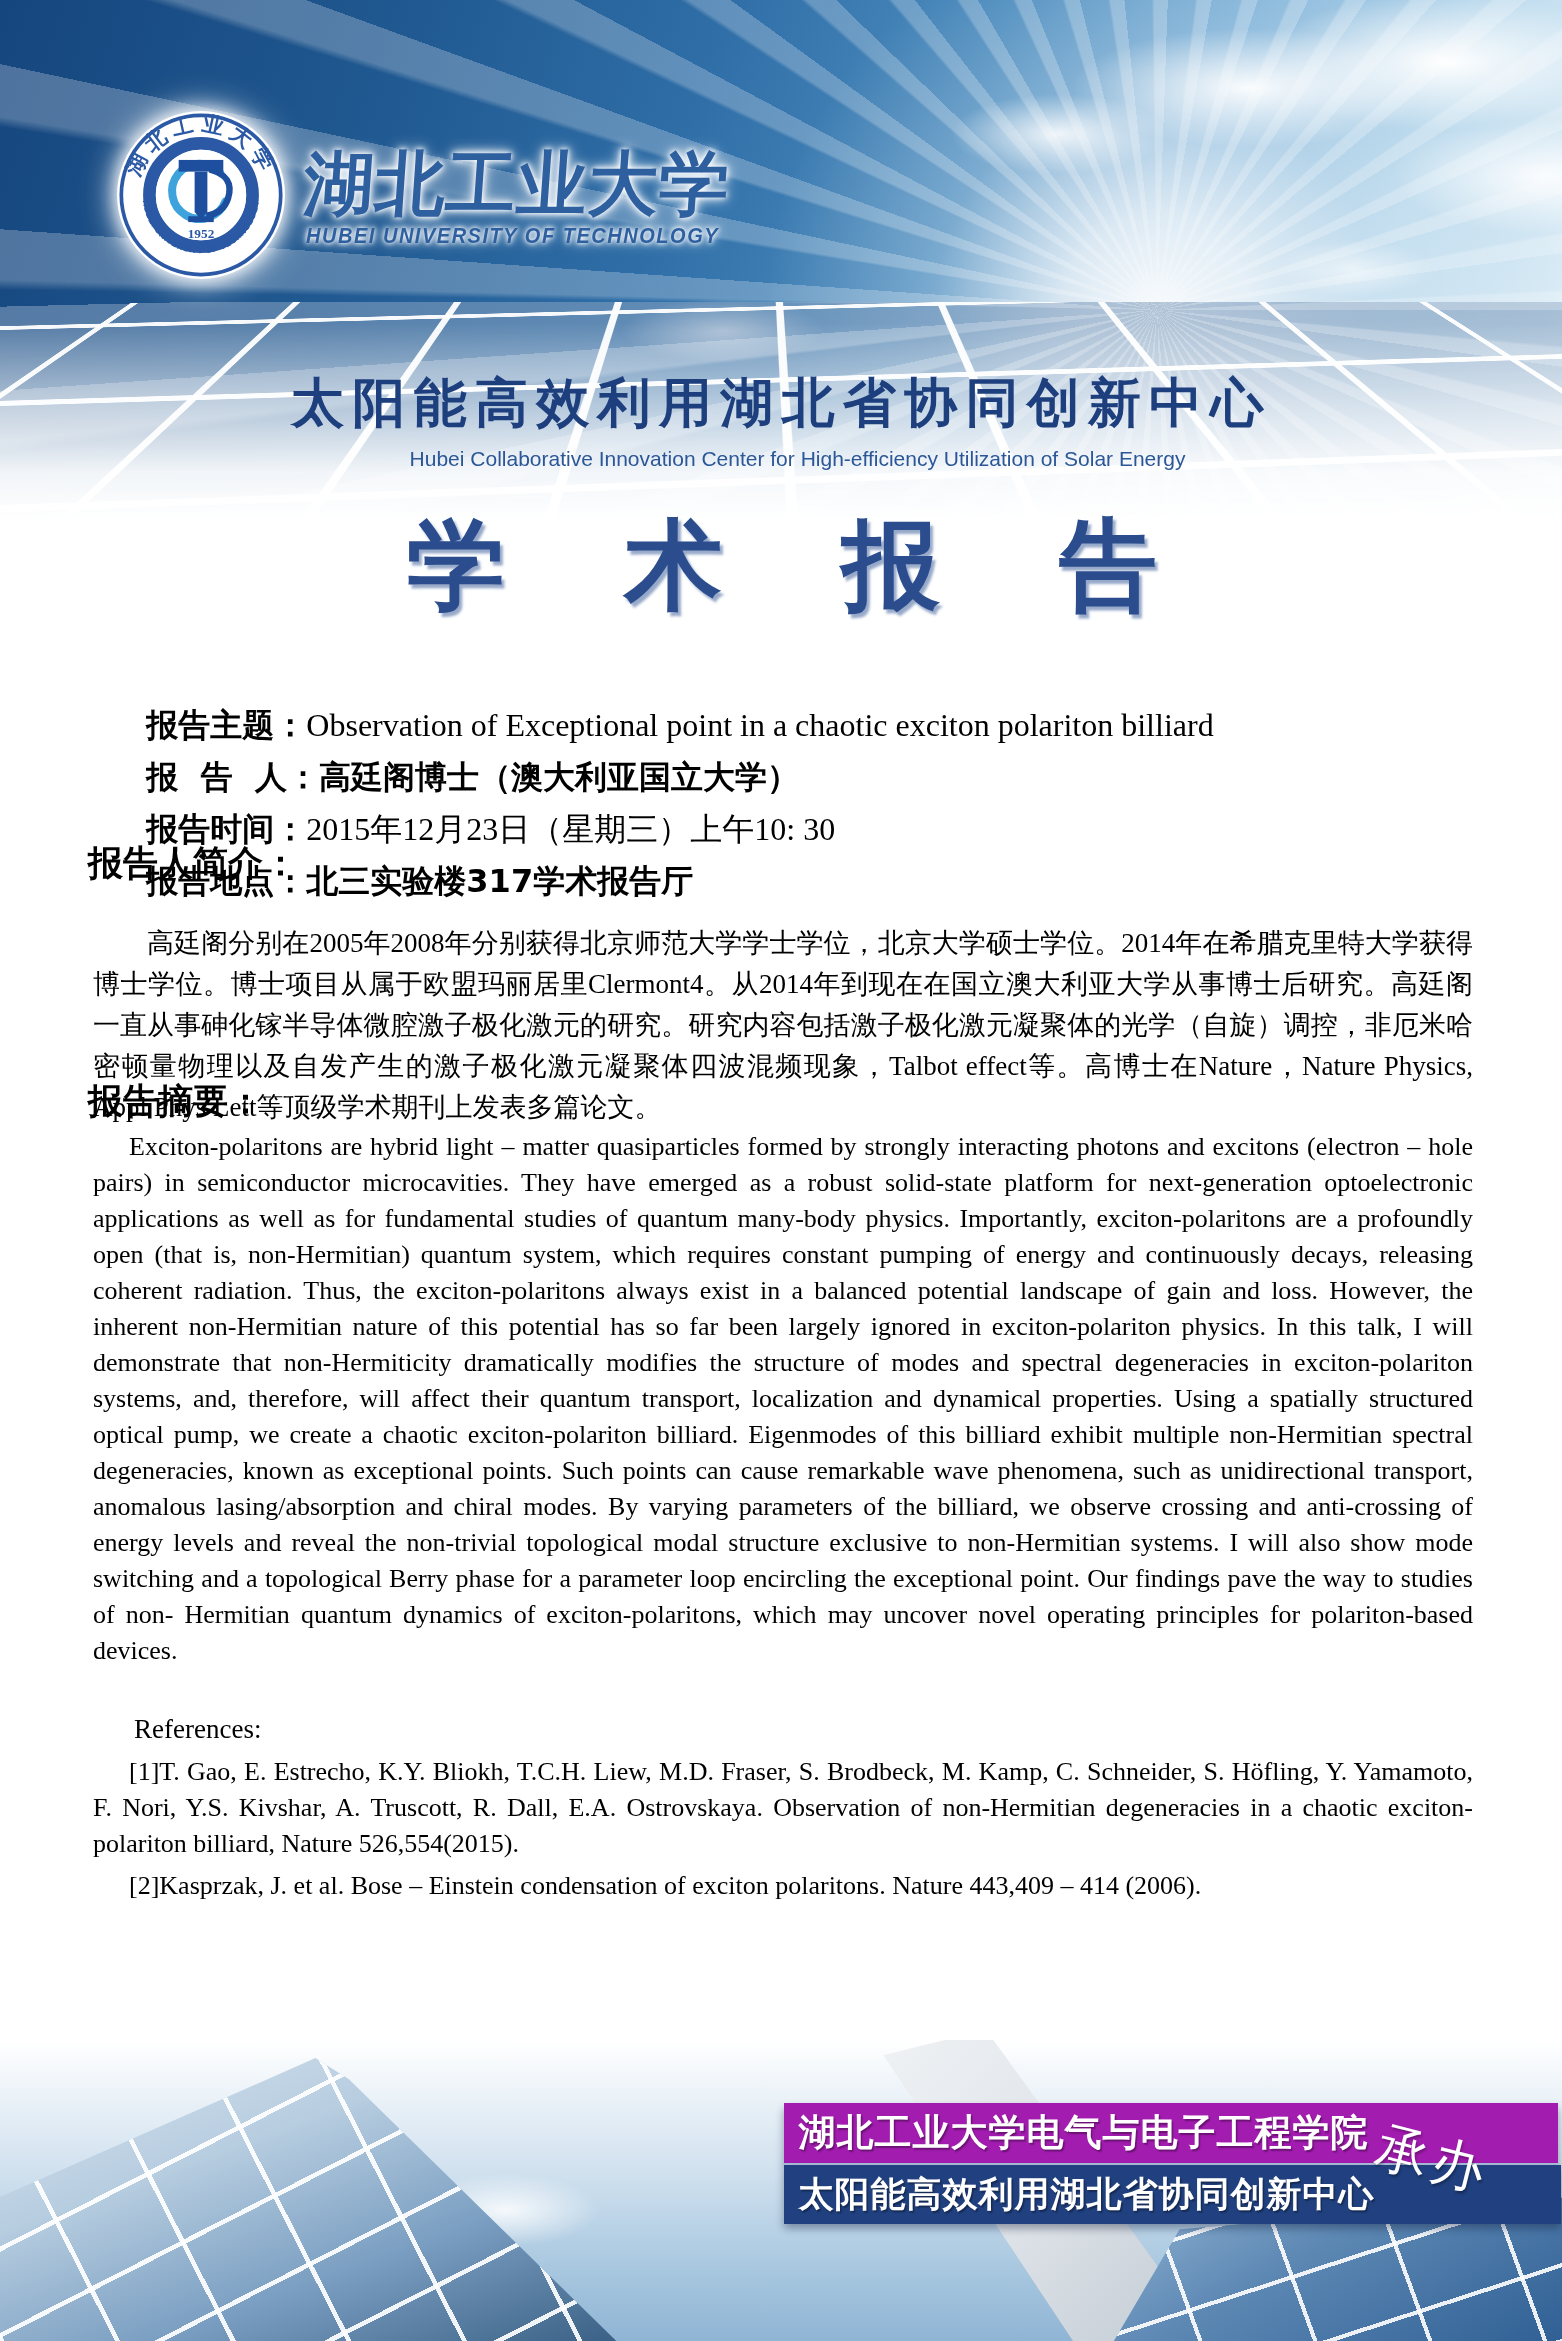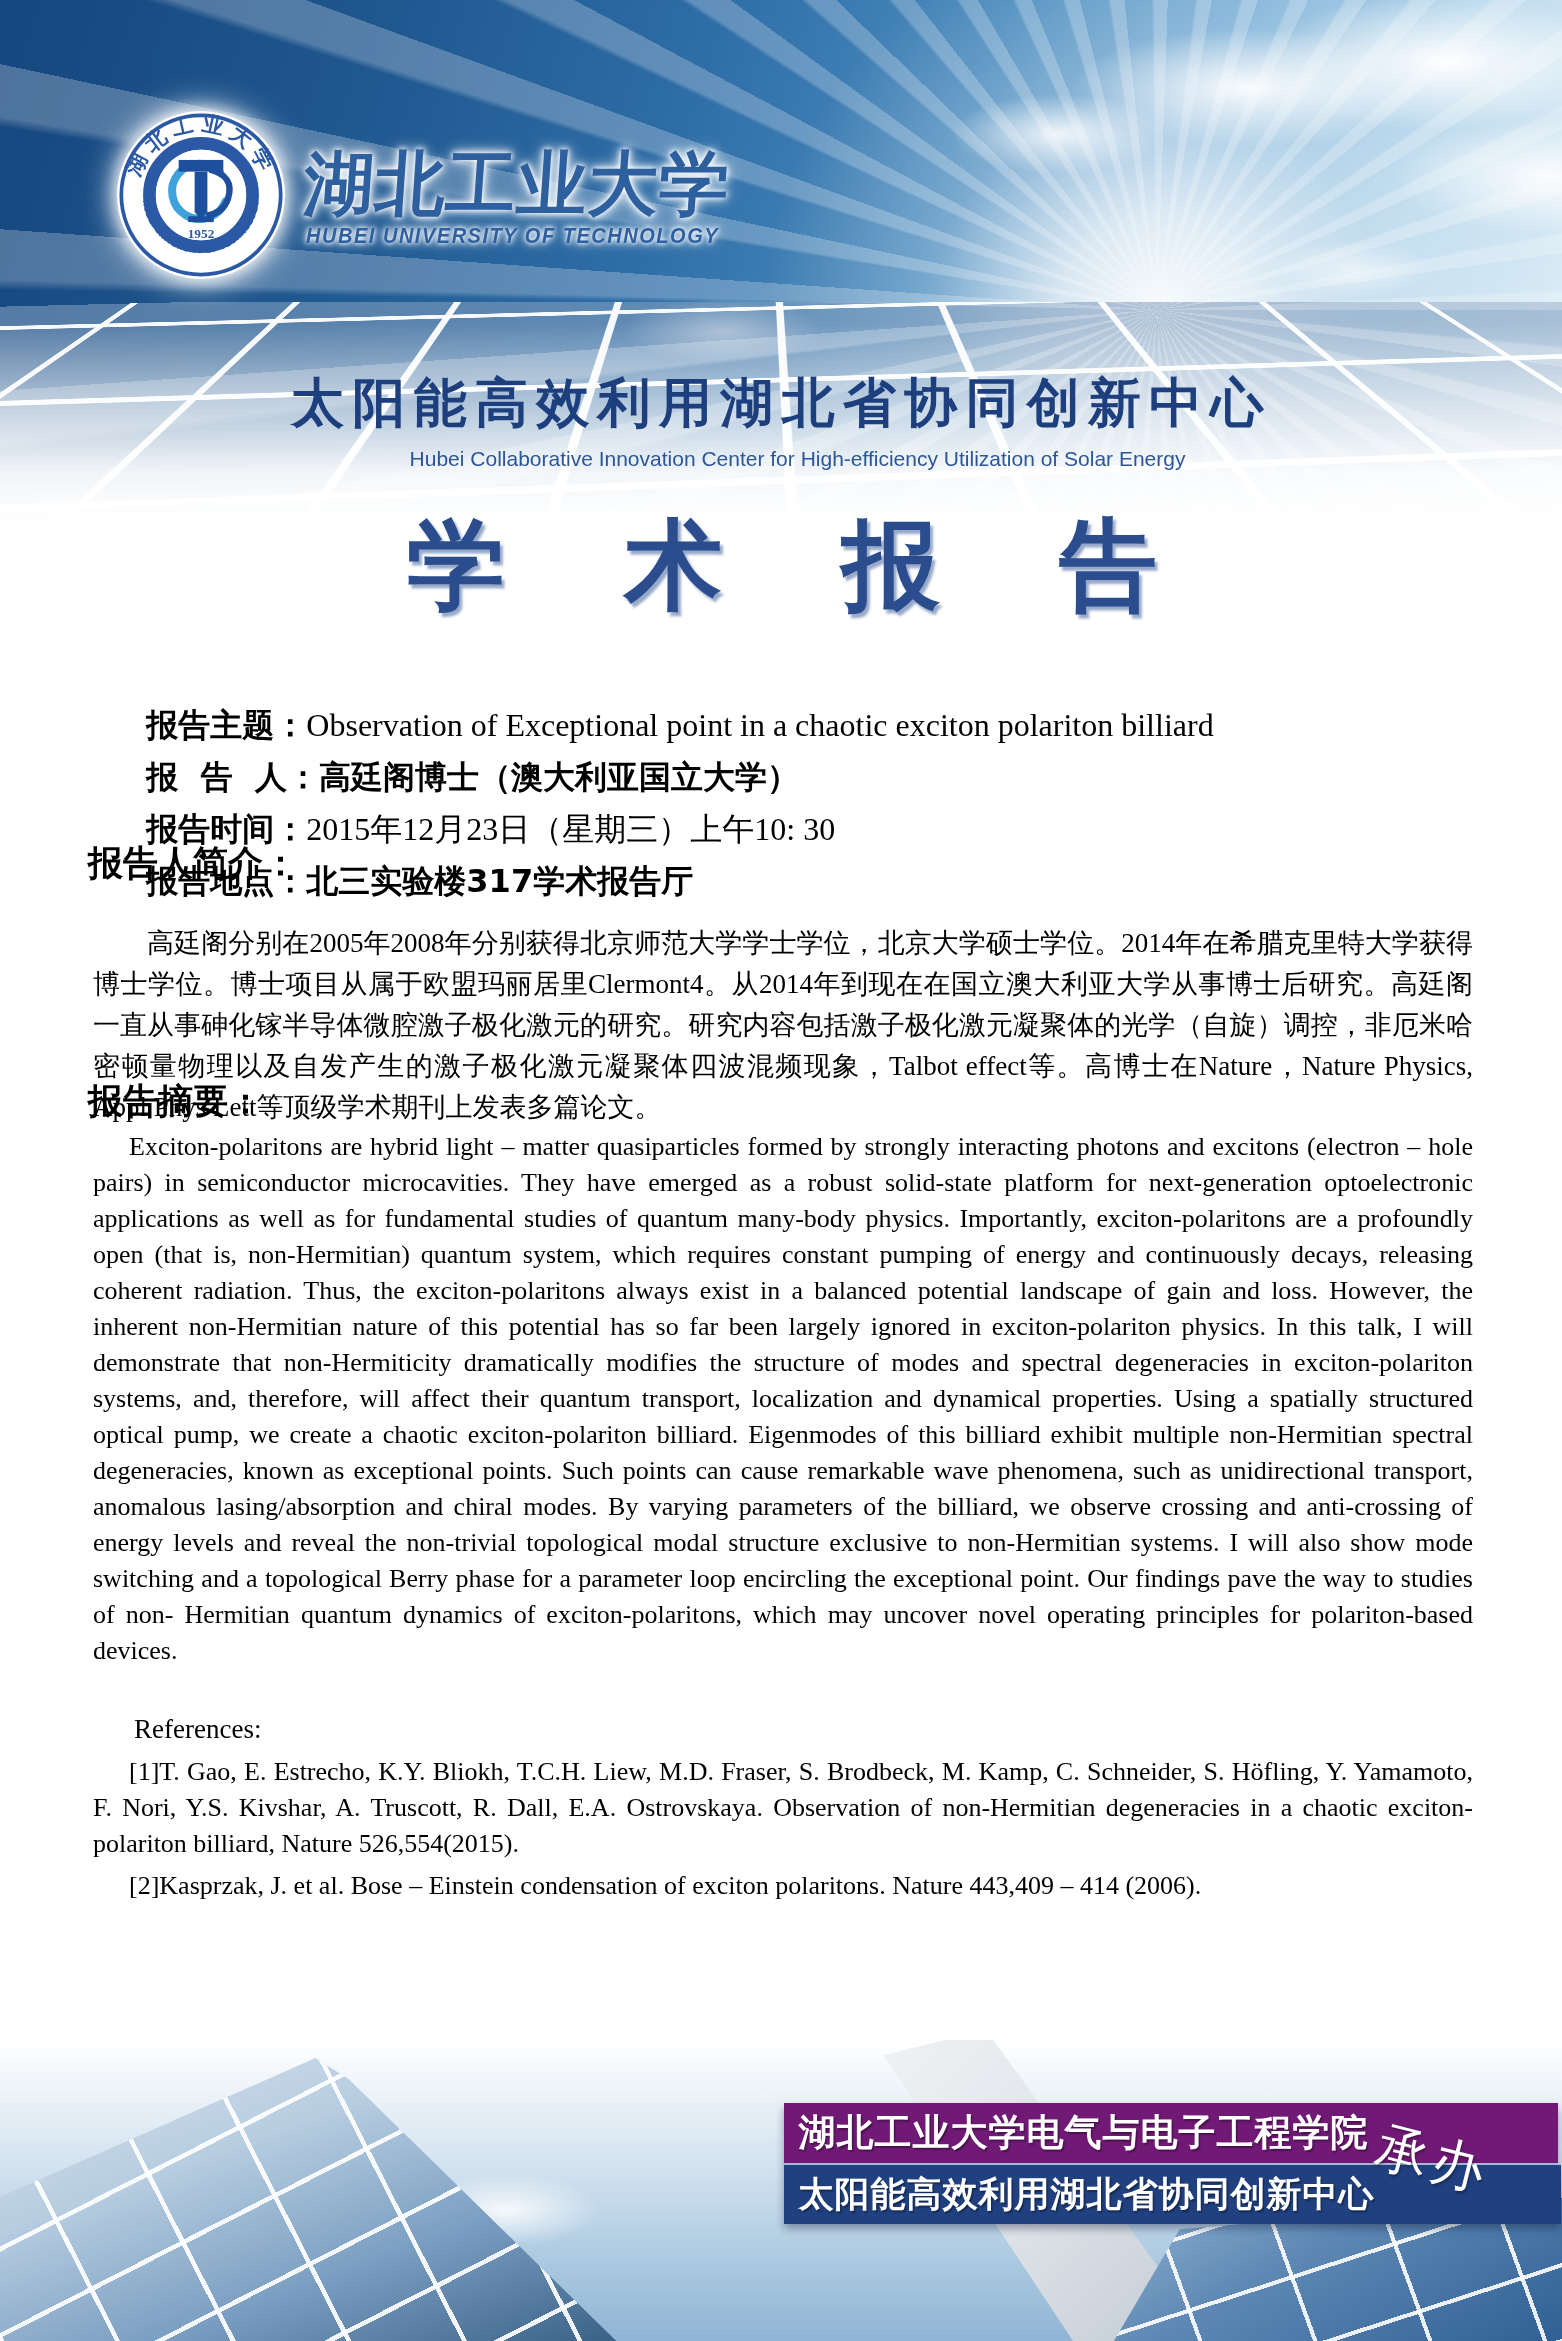"湖北工业大学电气与电子工程学院" .bar1 { background: #701a75 -> #a21caf }
